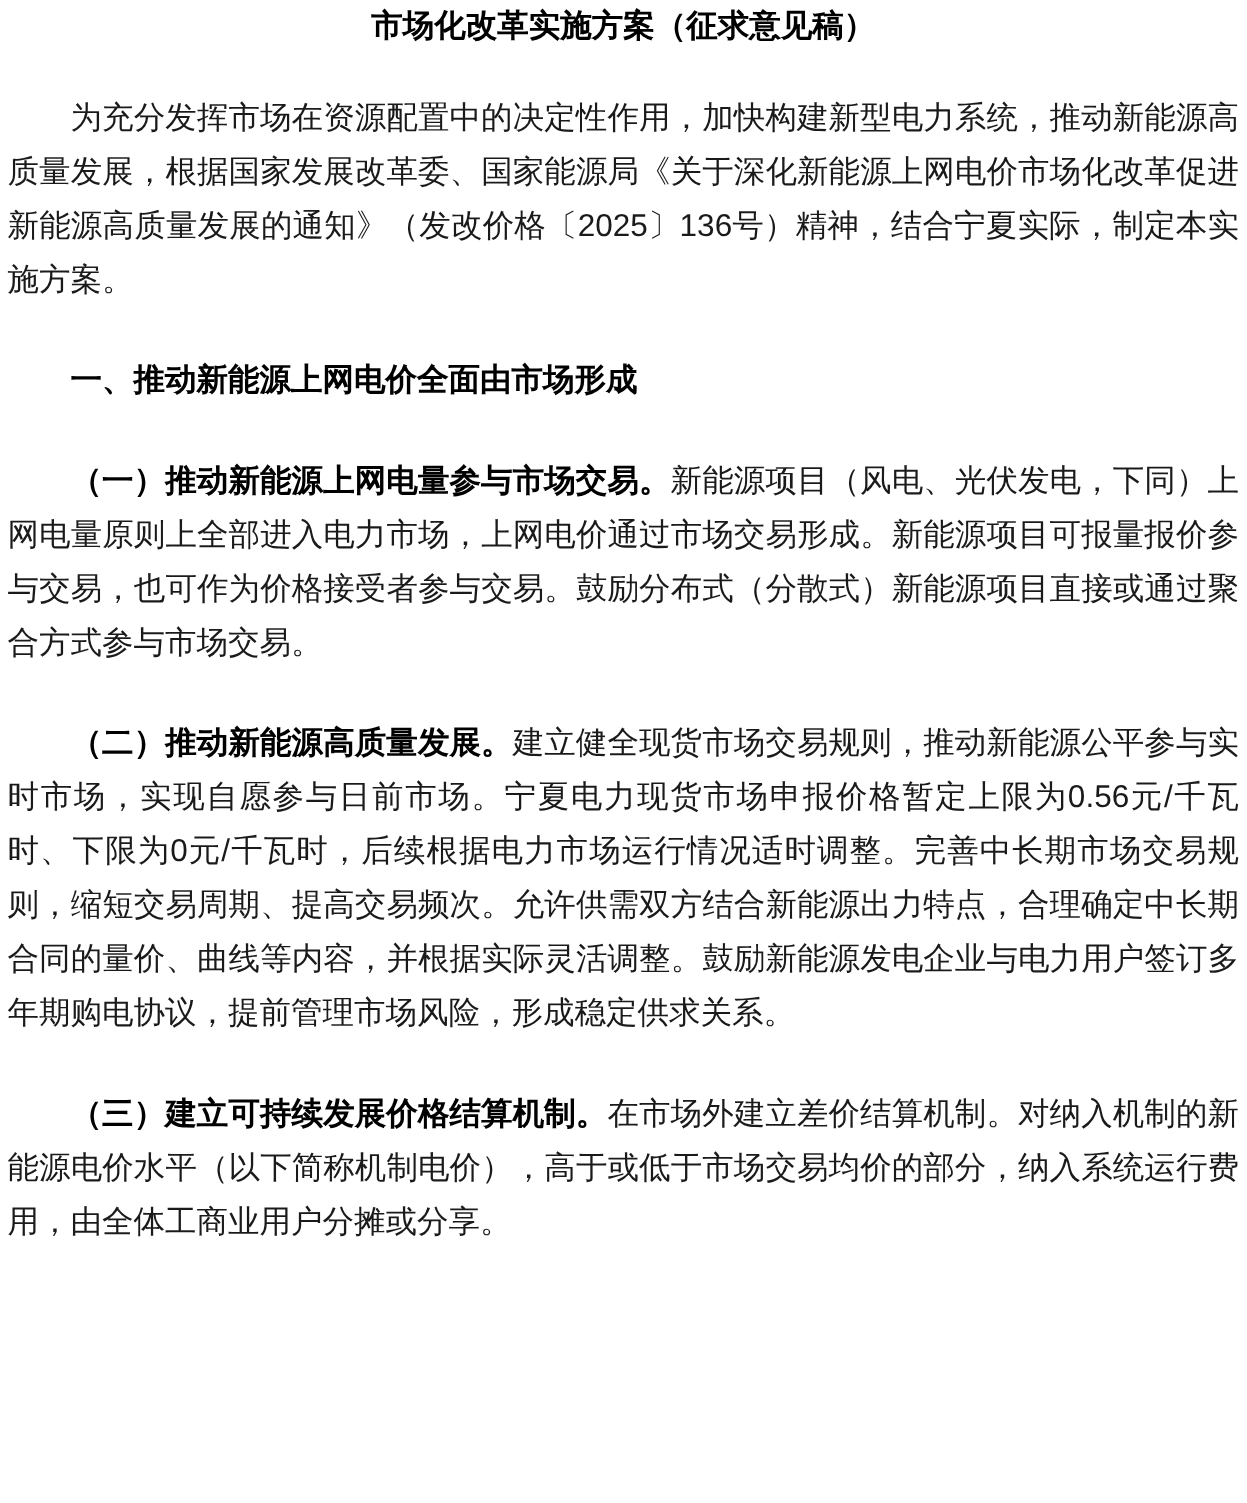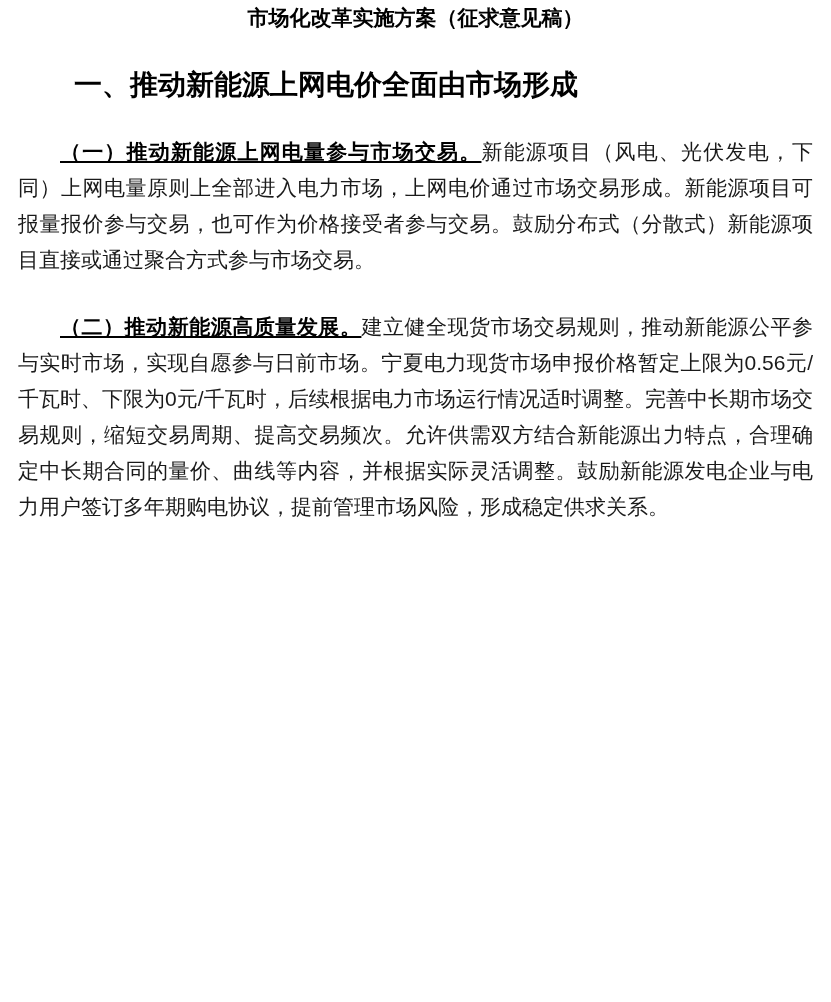"市场化改革实施方案（征求意见稿）" .page { padding: 0 18px -> 0 5px }
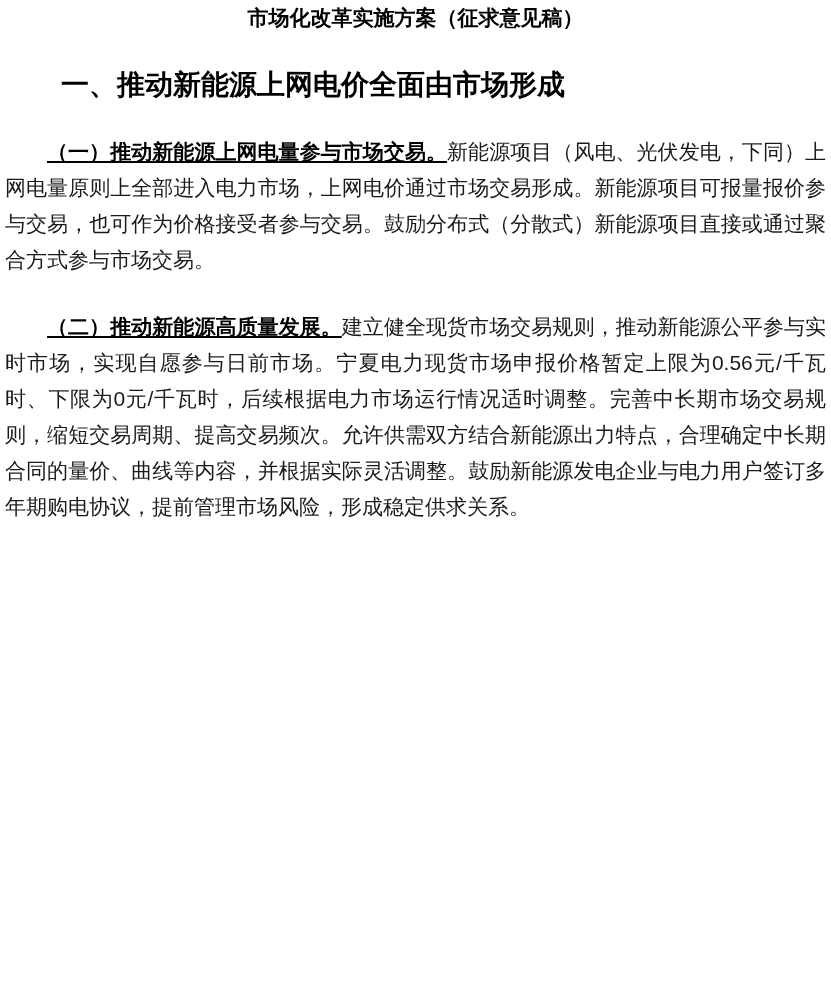"为充分发挥市场在资源配置中的决定性作用，加快构建新型电力系统，推动新能源高质量发" p.para { html: none -> <p><span>为充分发挥市场在资源配置中的决定性作用，加快构建新型电力系统，推动新能源高质量发展，根据国家发展改革委、国家能源局《关于深化新能源上网电价市场化改革促进新能源高质量发展的通知》（发改价格〔2025〕136号）精神，结合宁夏实际，制定本实施方案。</span></p> }
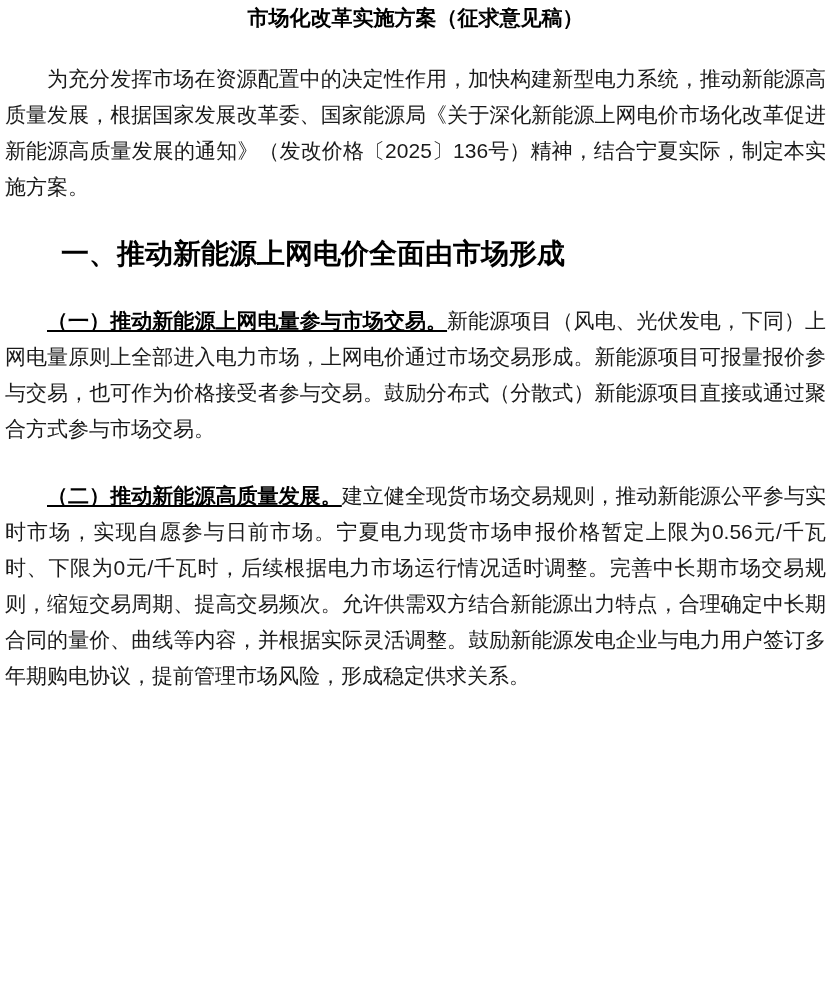"一、推动新能源上网电价全面由市场形成" .heading { font-size: 28px -> 21px }
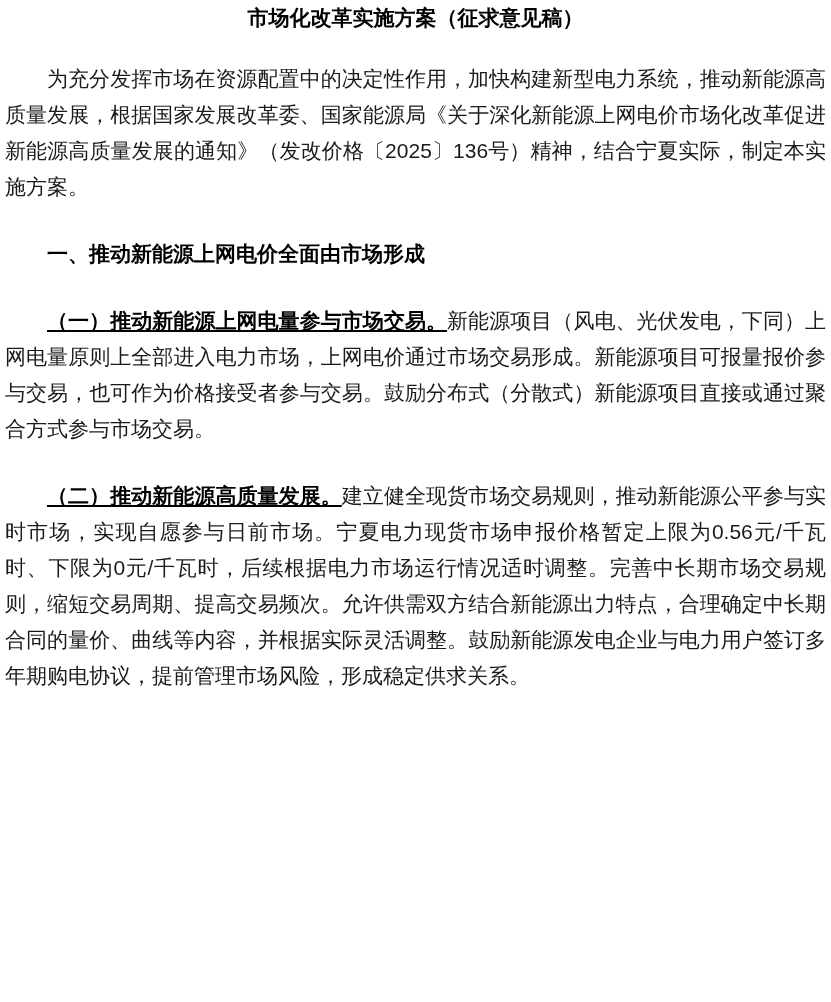"（一）推动新能源上网电量参与市场交易。" .lead { text-decoration: underline -> none }
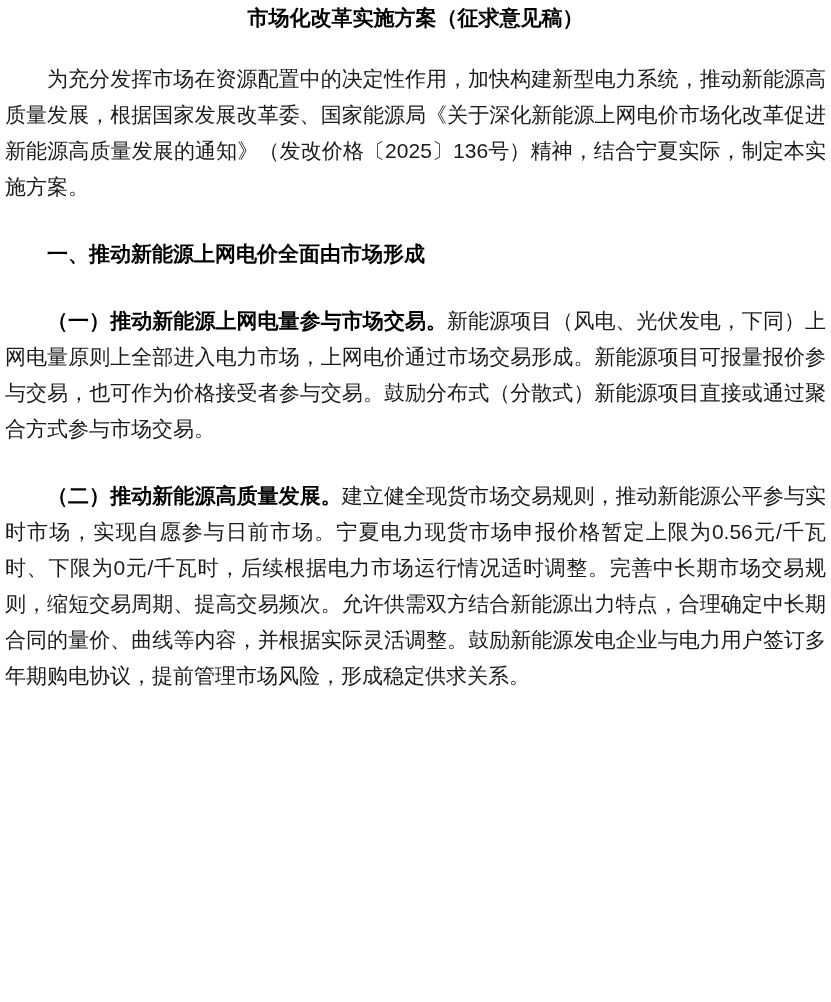"（三）建立可持续发展价格结算机制。在市场外建立差价结算机制。对纳入机制的新能源电" p.para { html: none -> <p><span>（三）建立可持续发展价格结算机制。</span><span>在市场外建立差价结算机制。对纳入机制的新能源电价水平（以下简称机制电价），高于或低于市场交易均价的部分，纳入系统运行费用，由全体工商业用户分摊或分享。</span></p> }
